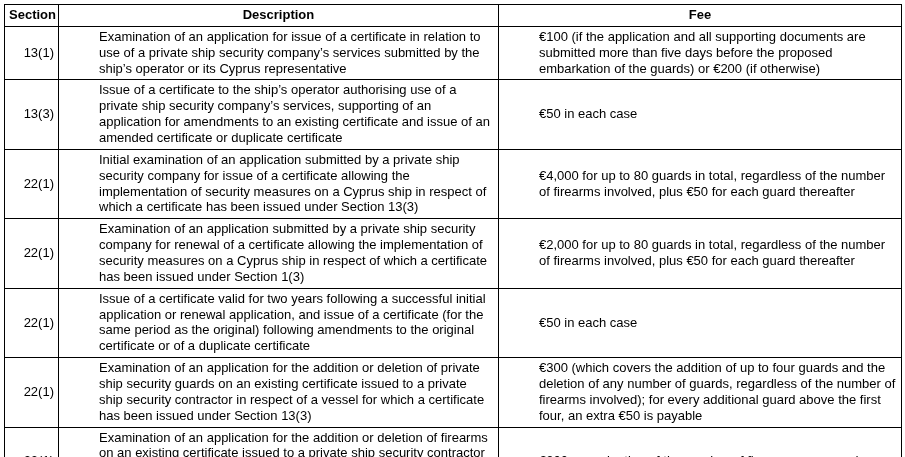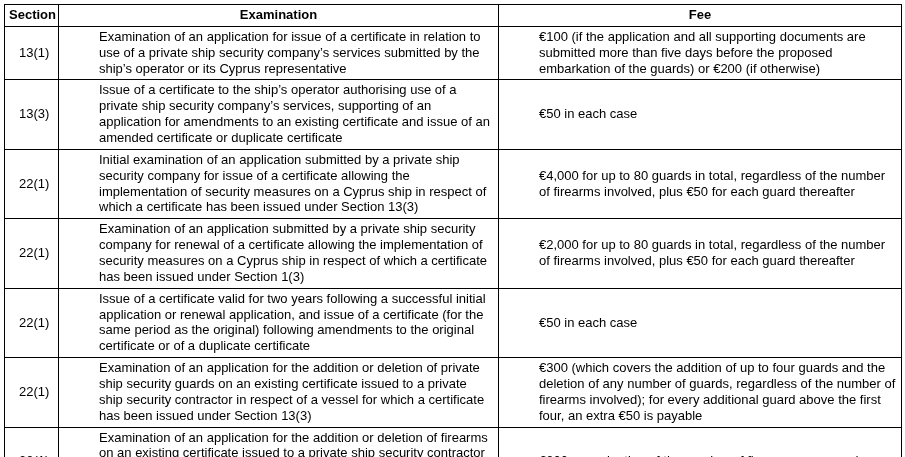"Examination" th { text: Examination -> Description }
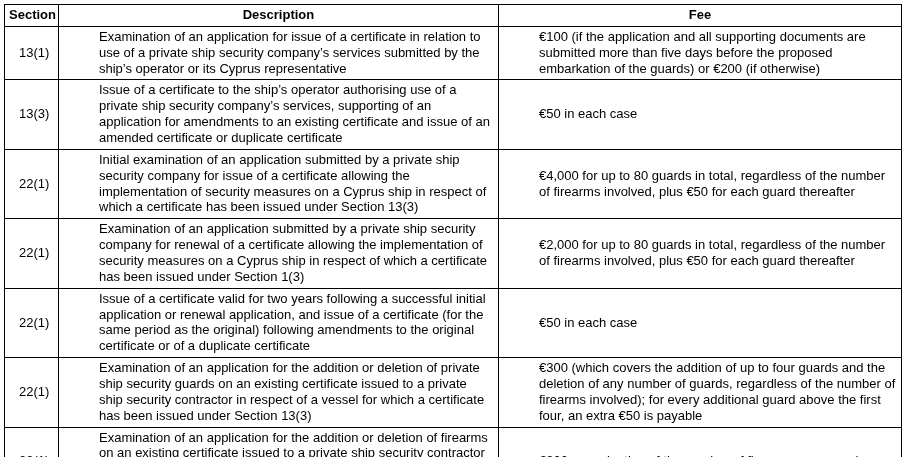"13(1)" table.fee-table td.section-cell { padding-left: 14px -> 3px; text-align: left -> right }
